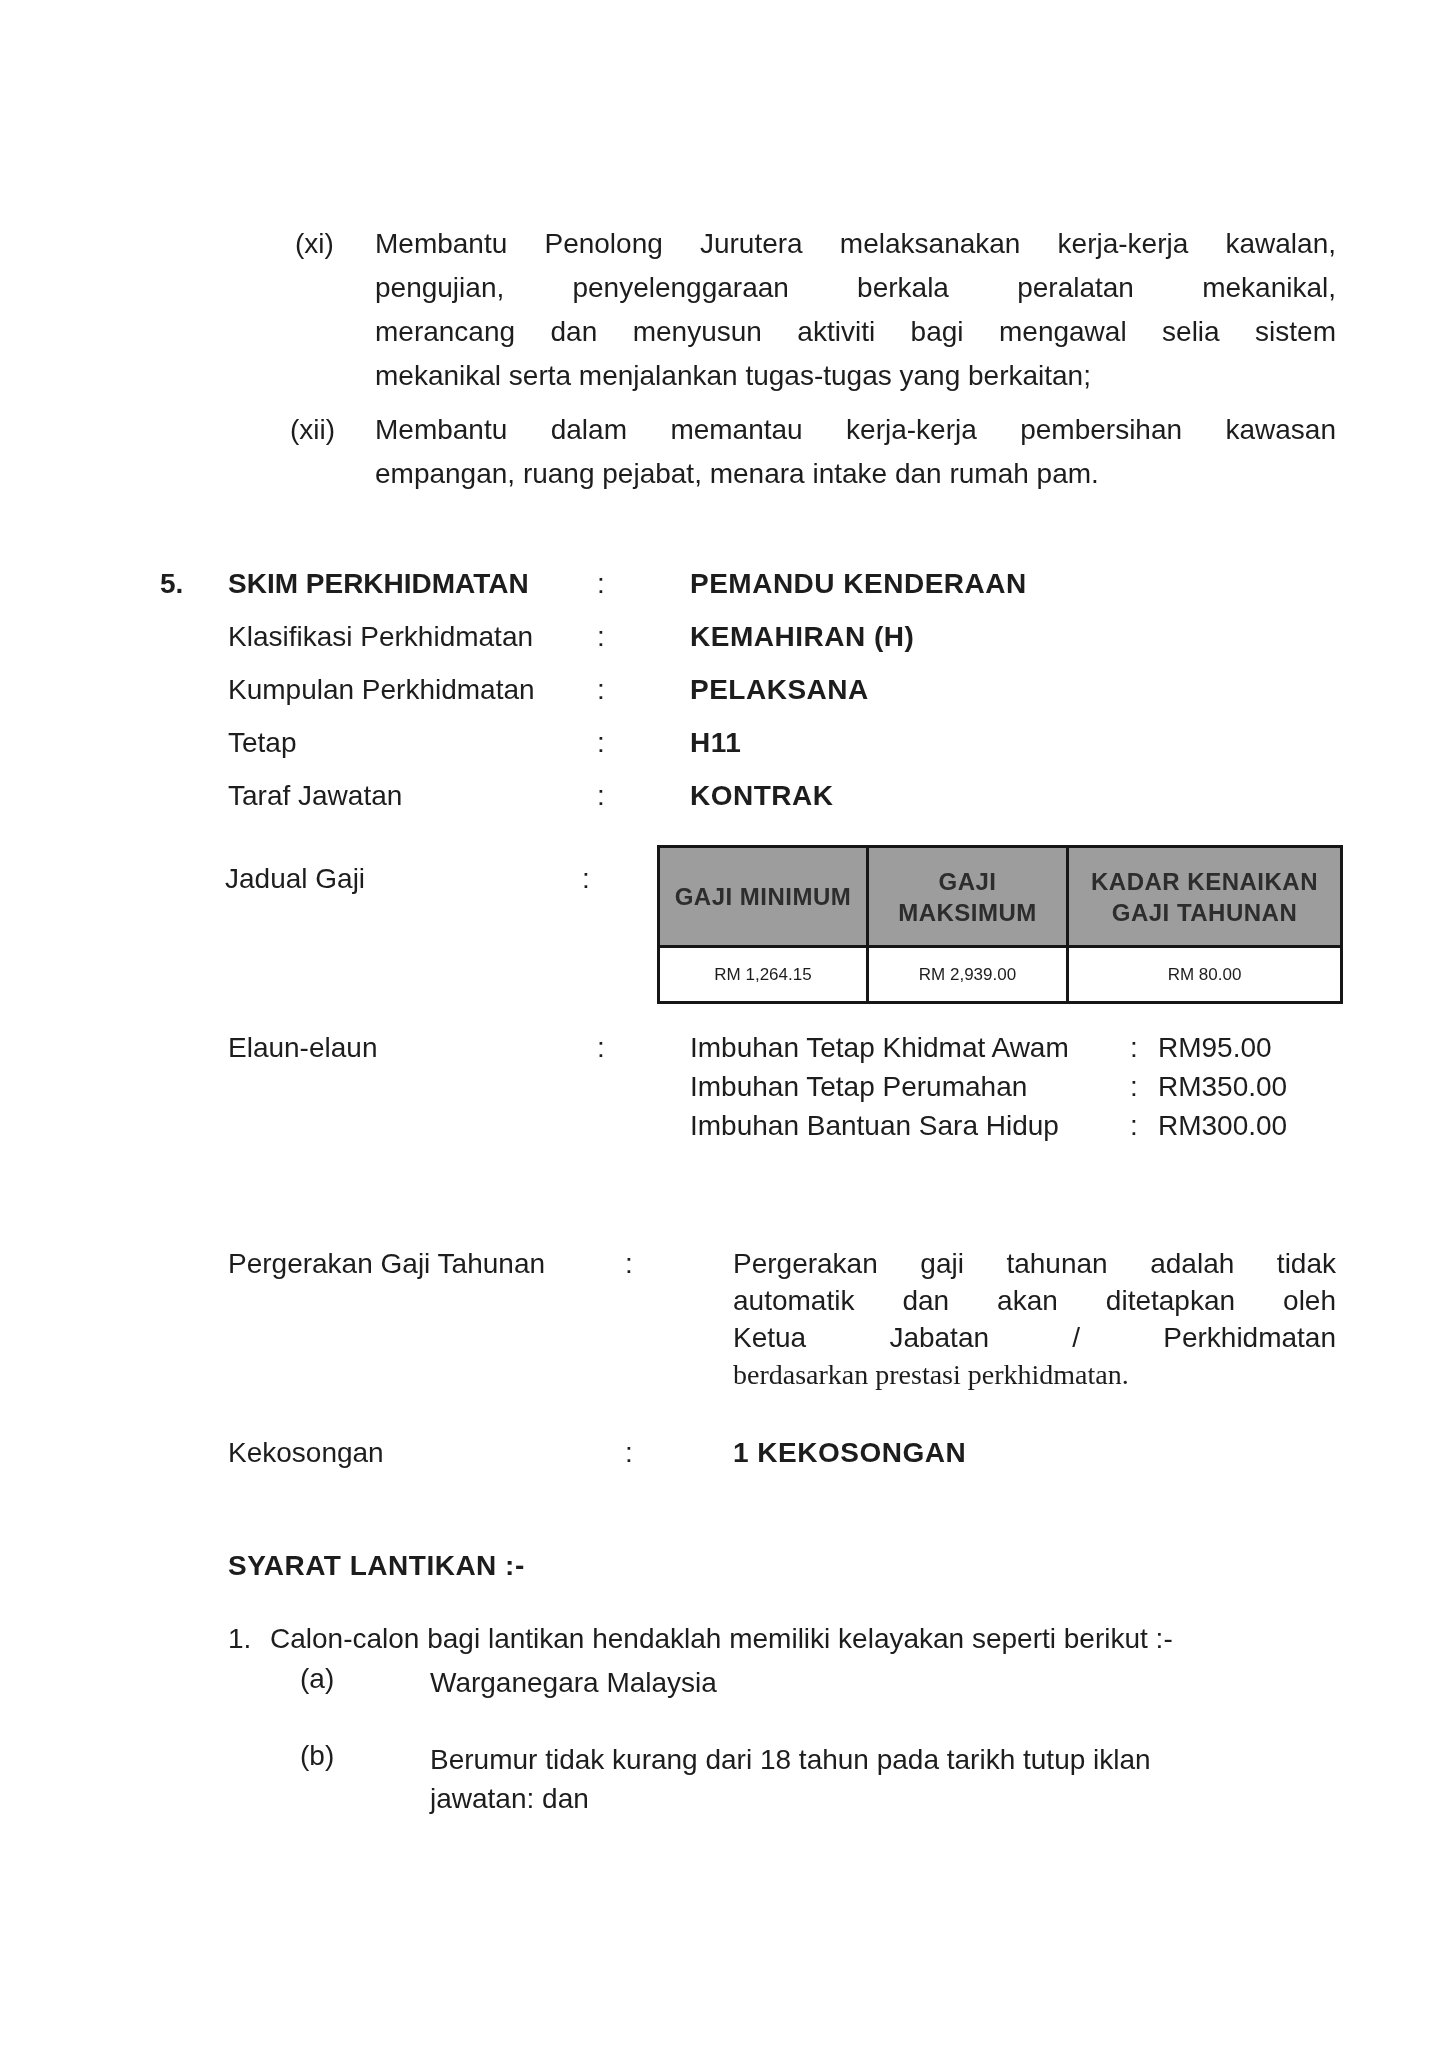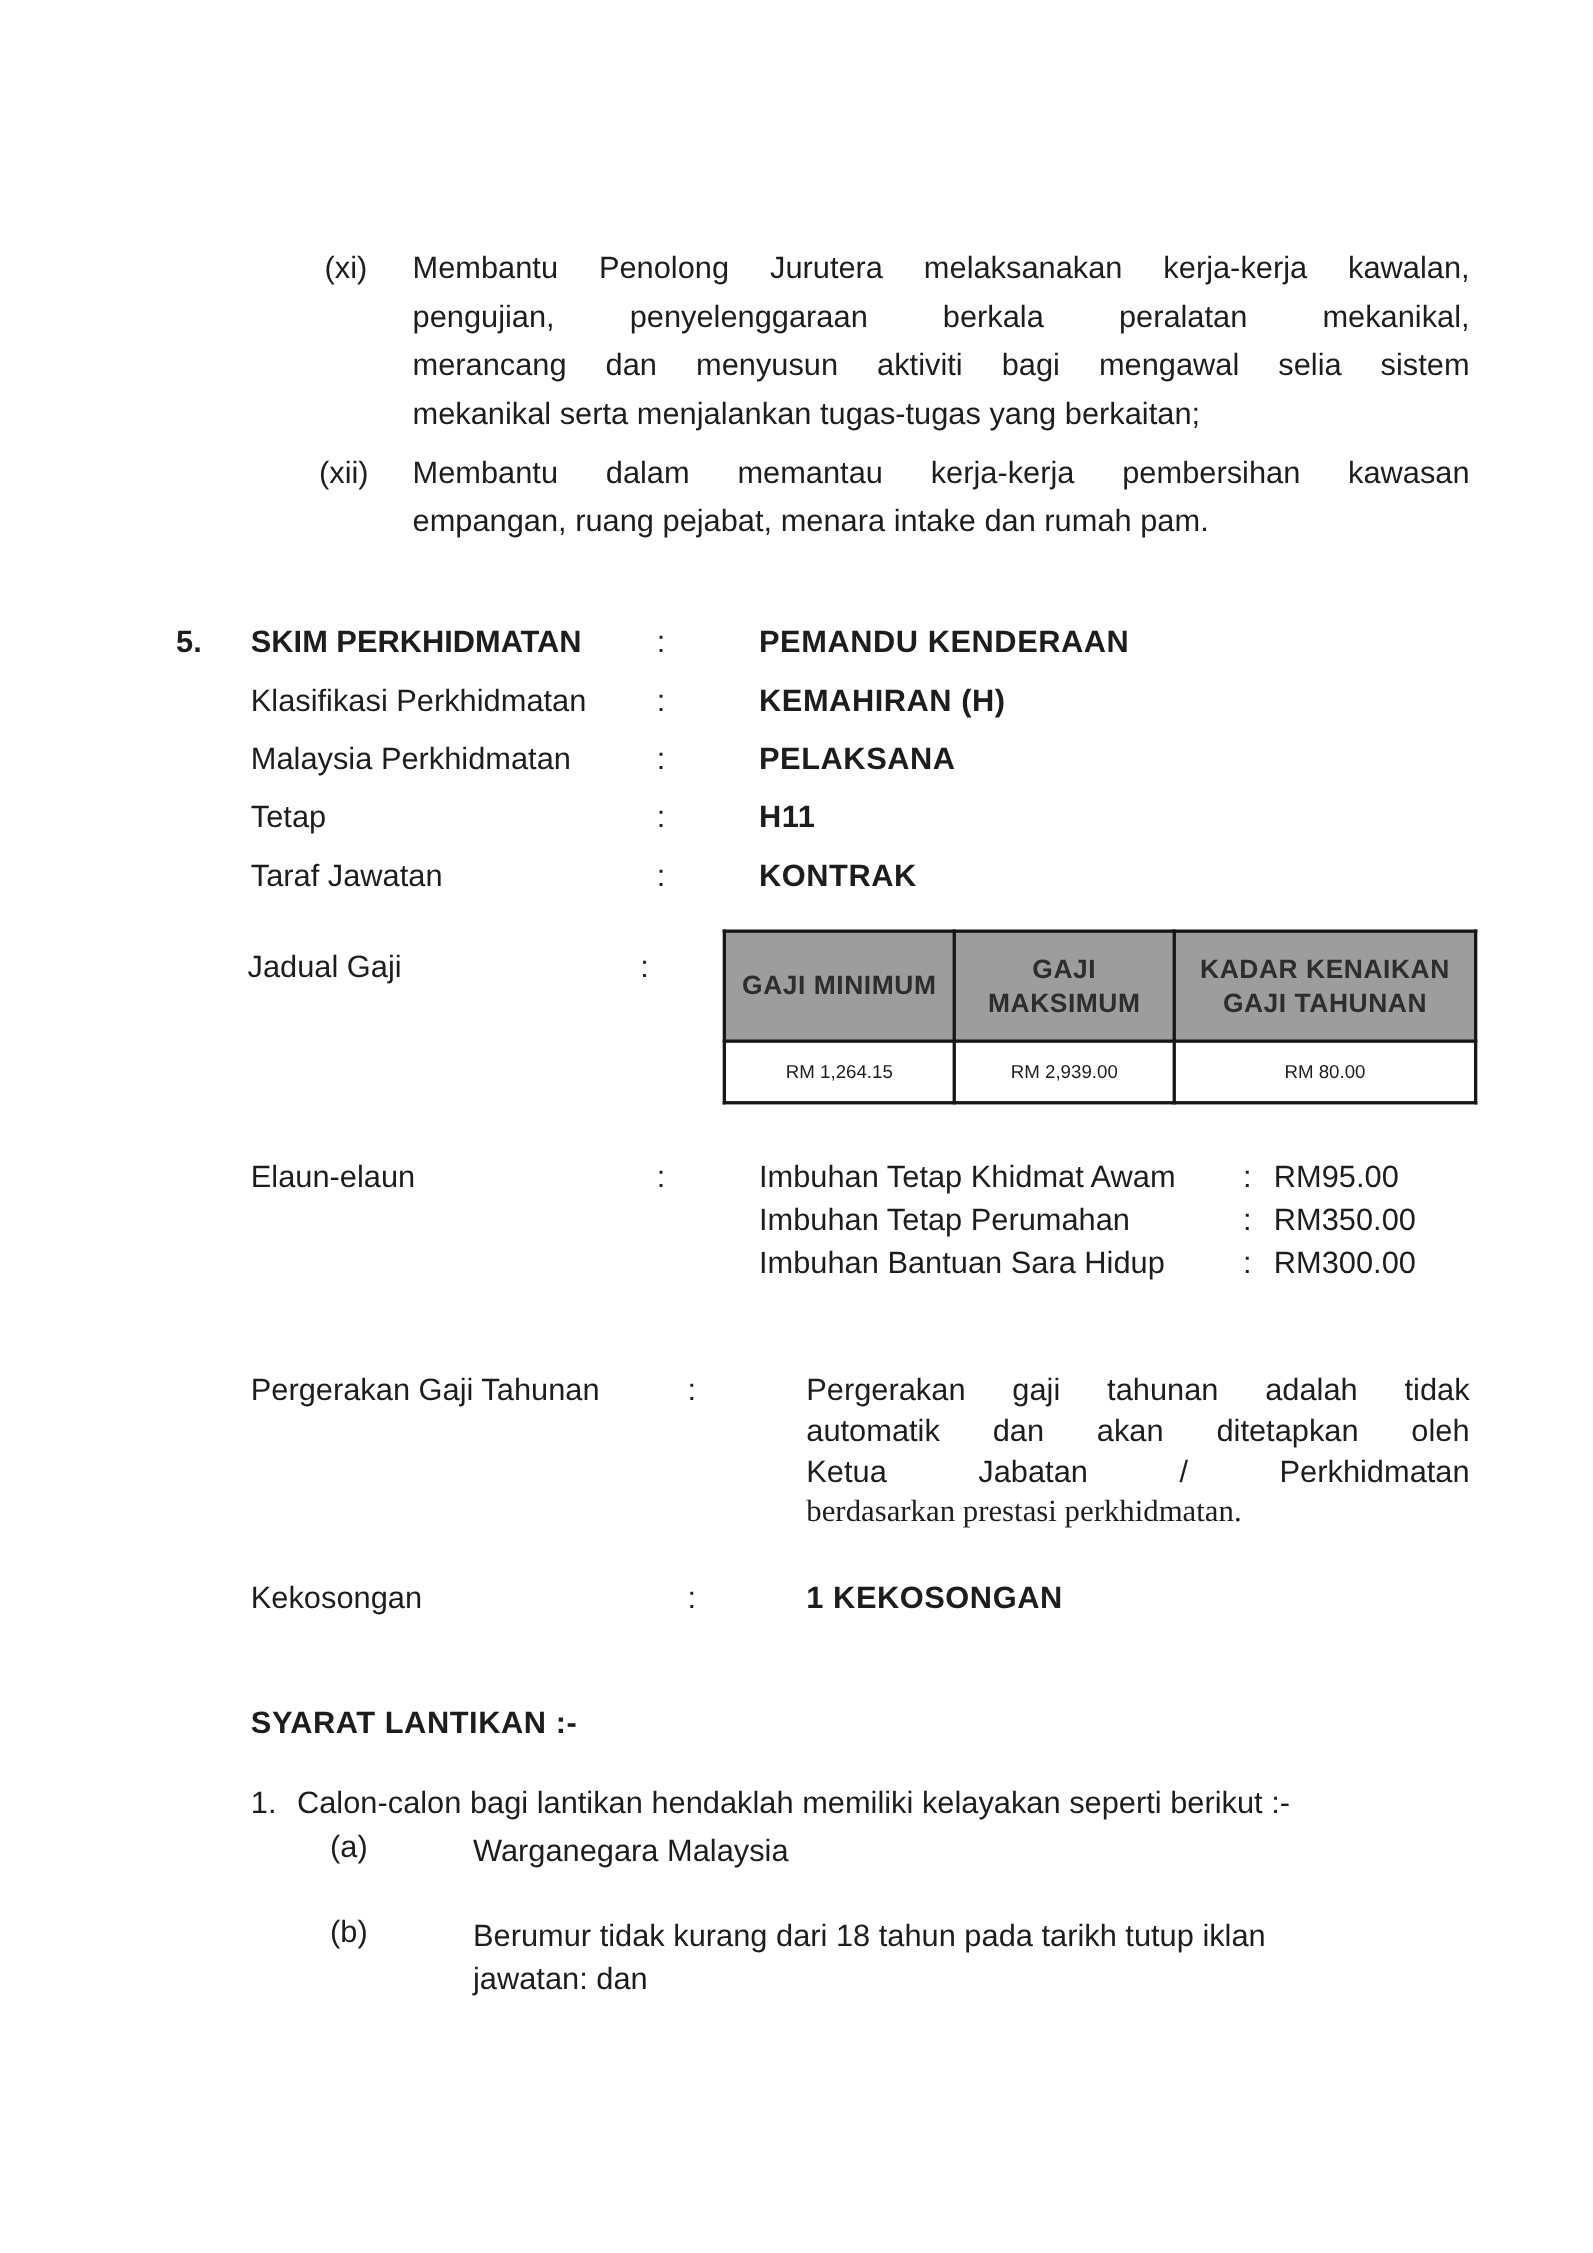"Malaysia Perkhidmatan" div.cell-label { text: Malaysia -> Kumpulan }
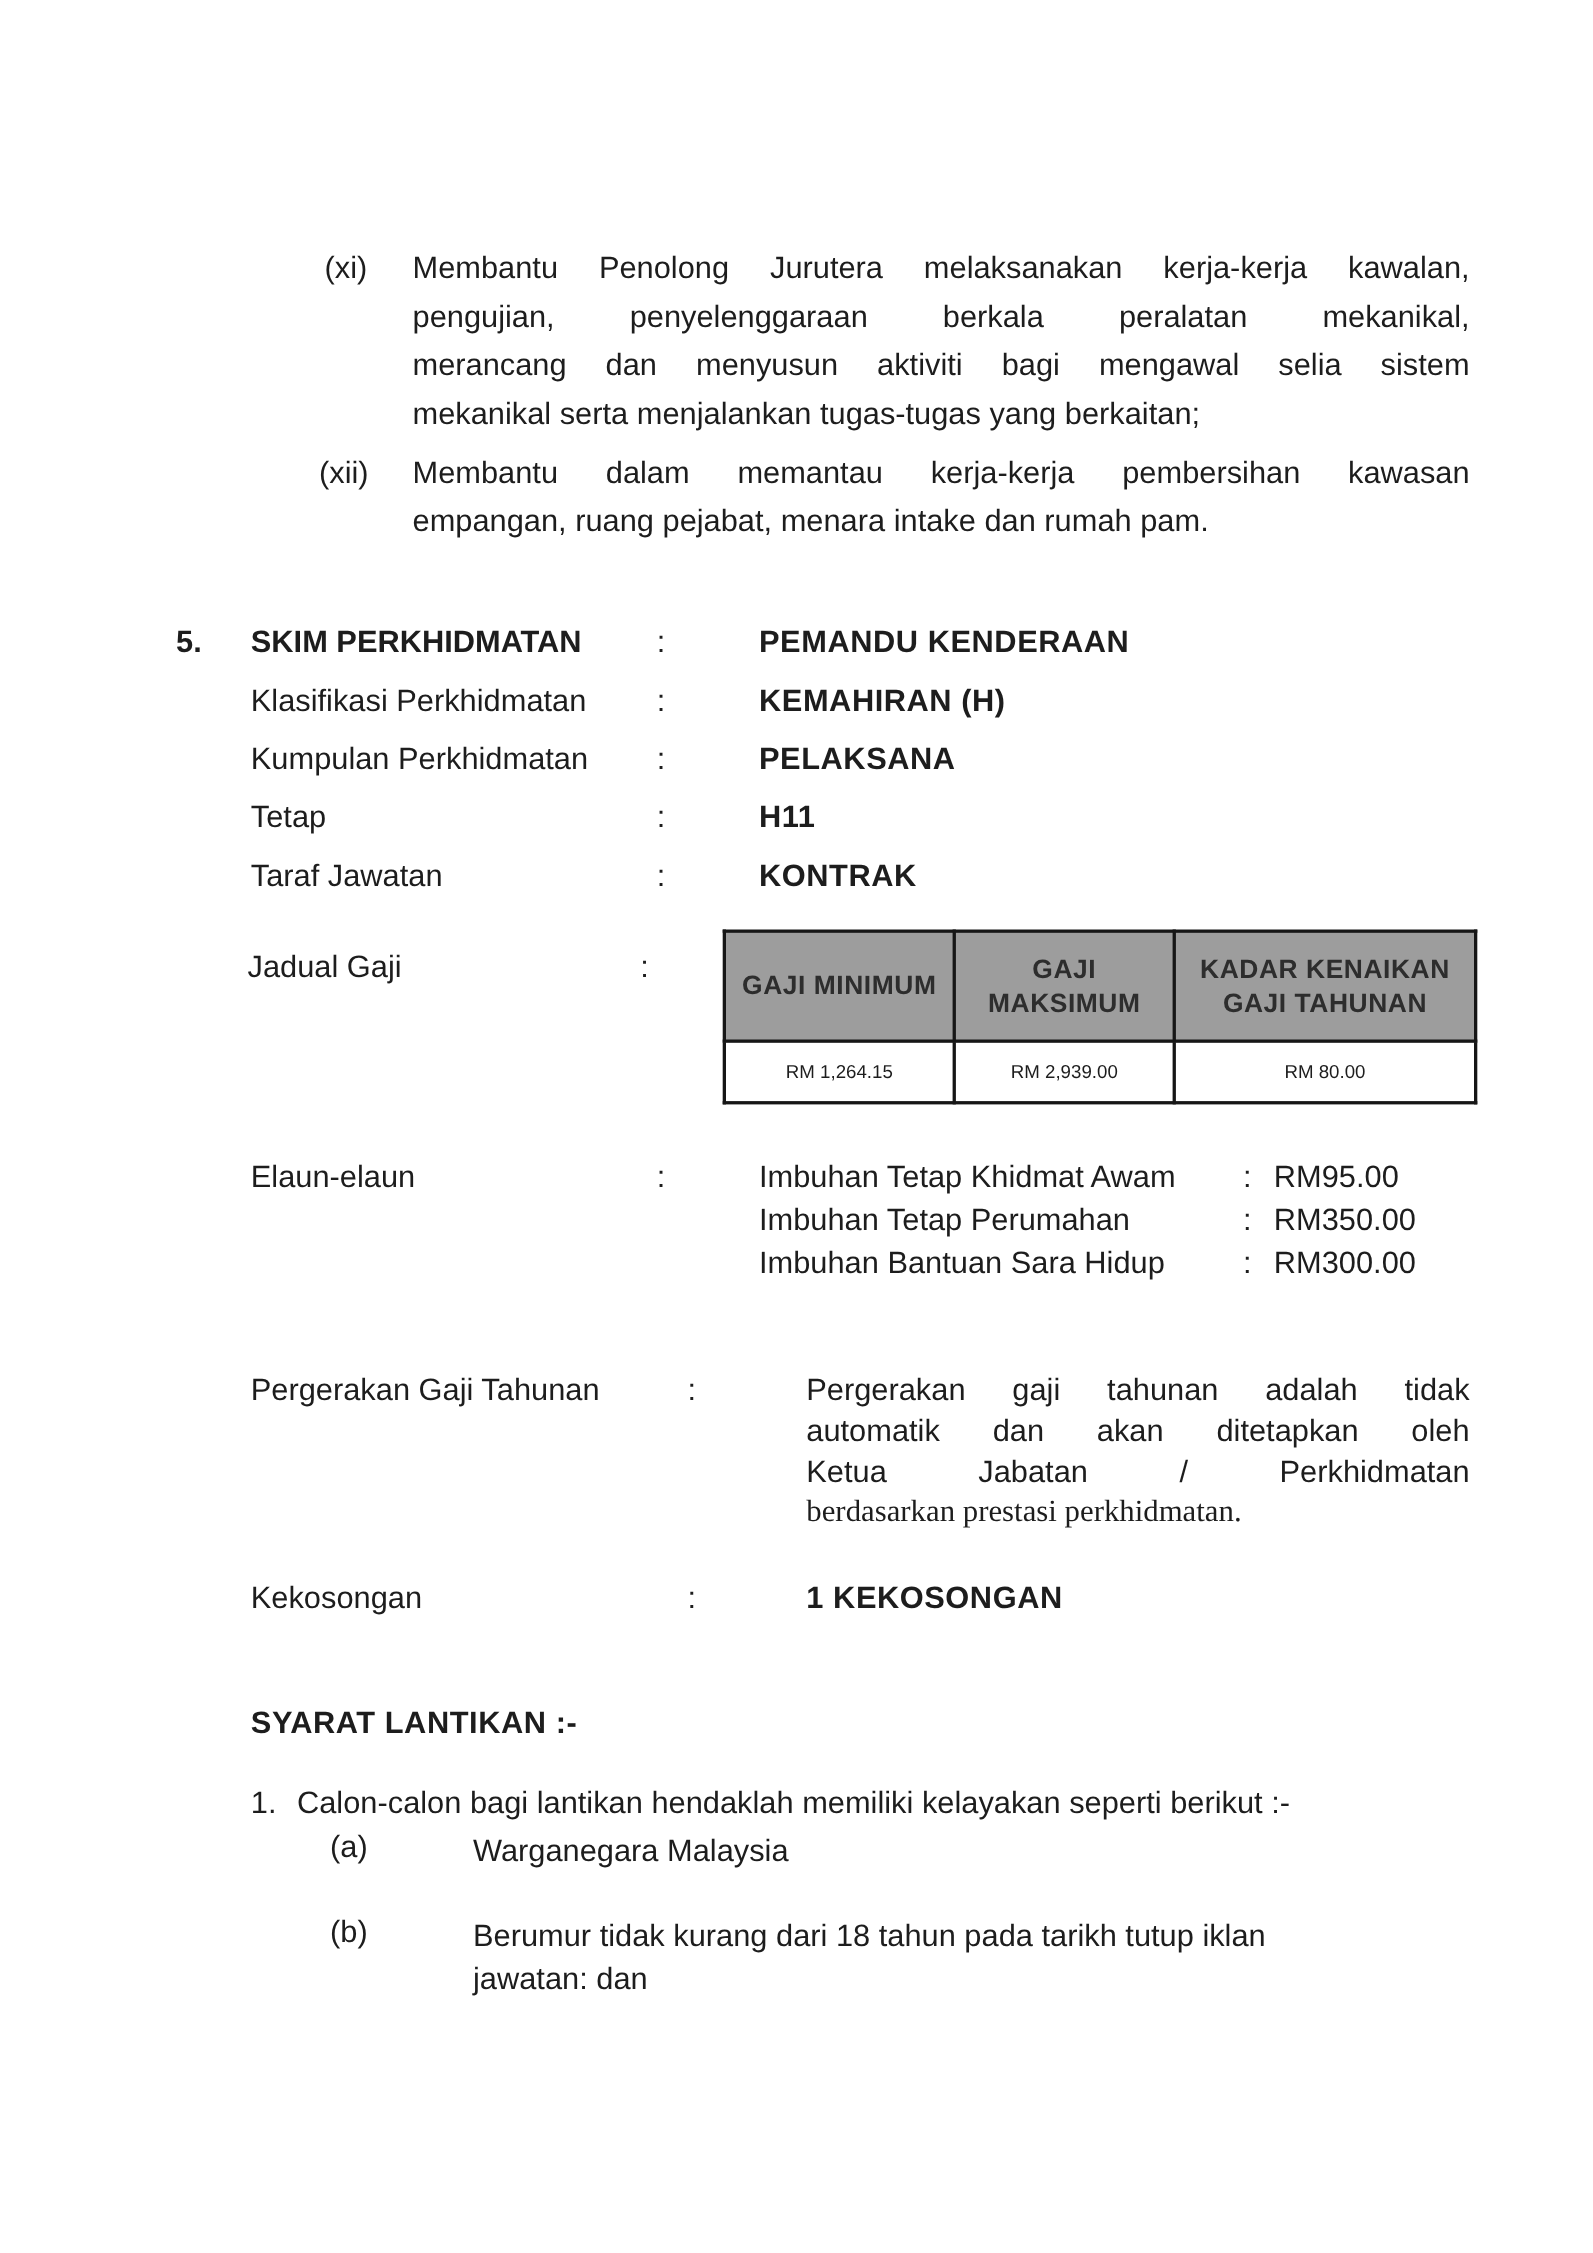"Elaun-elaun" div.abs { top: 1050px -> 1028px }
